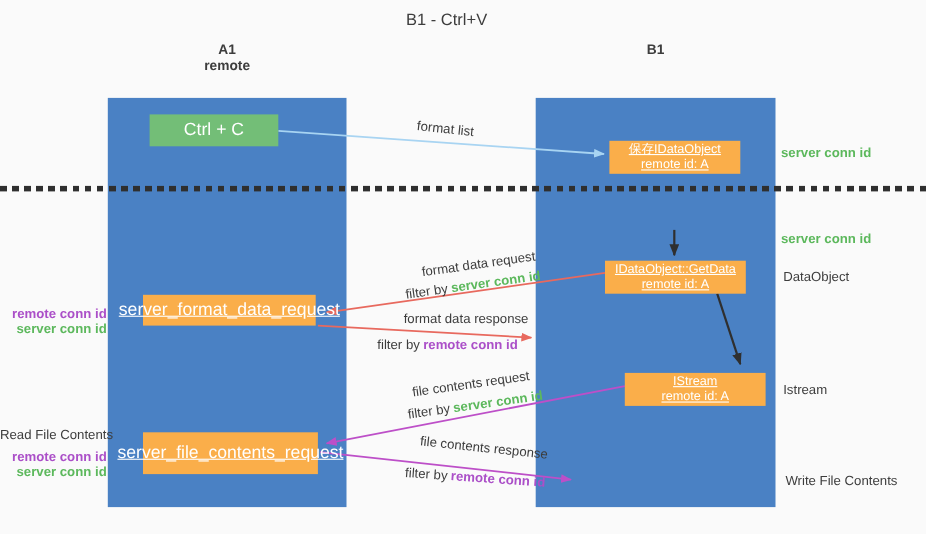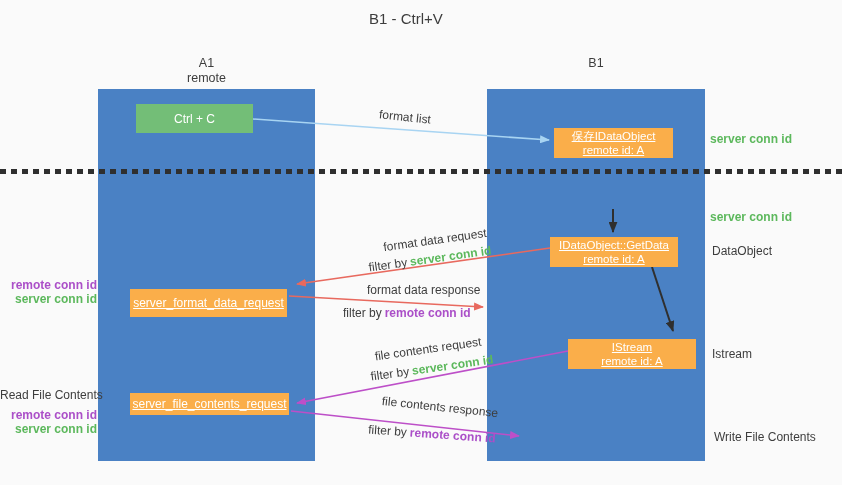"A1" .lane-header { font-weight: none -> bold; top: 56px -> 38px }
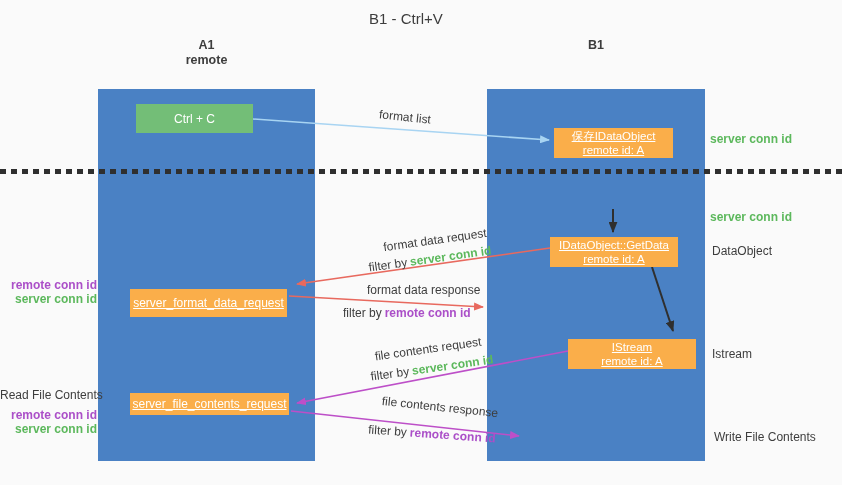"Ctrl + C" .box { font-size: 12px -> 16px }
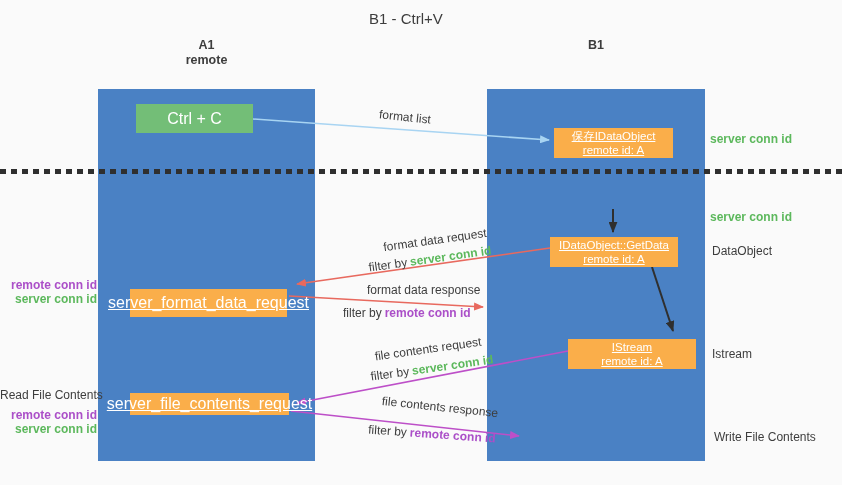"server_format_data_request" div.box { top: 289px -> 268px }
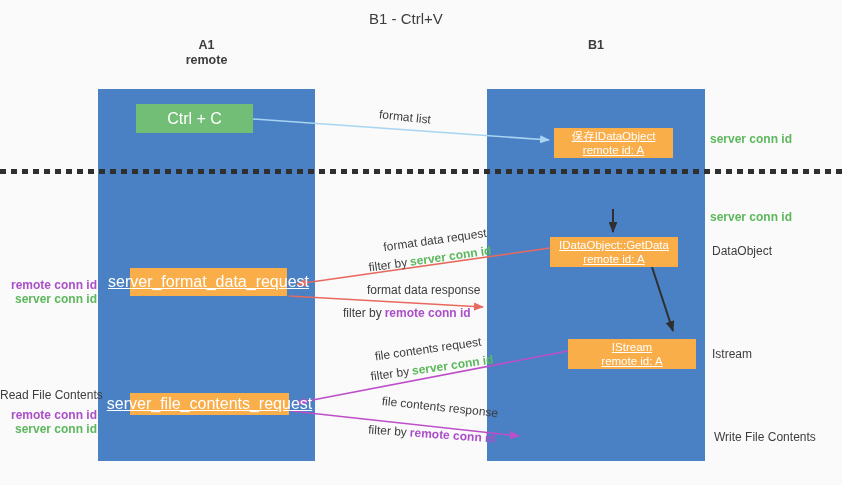"server_file_contents_request" div.box { height: 22px -> 38px }
